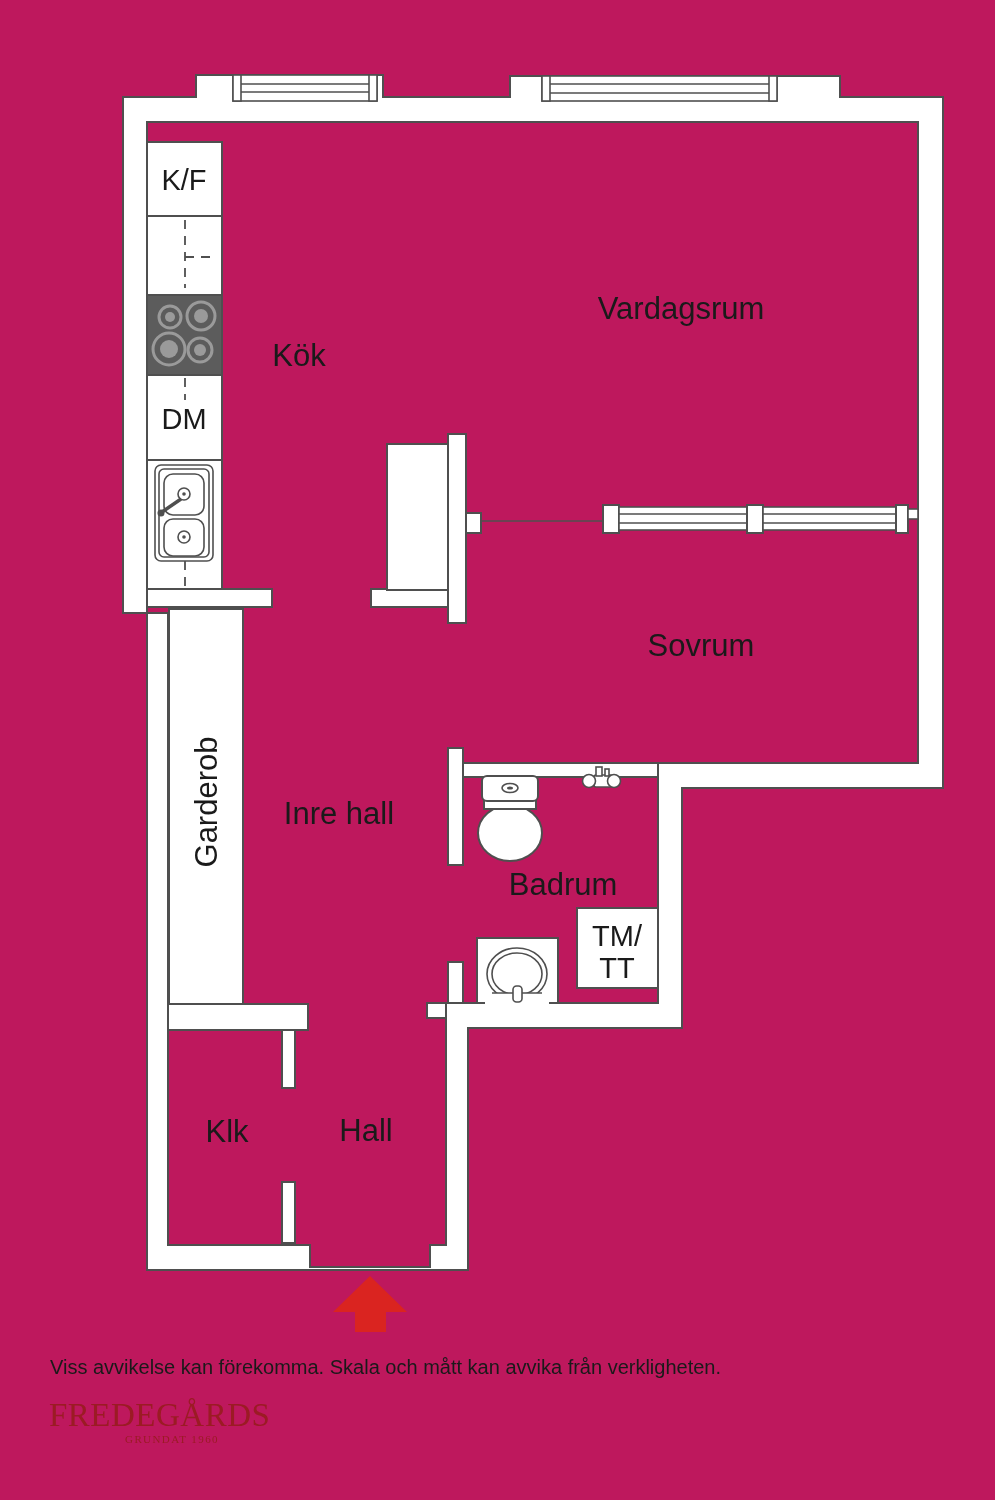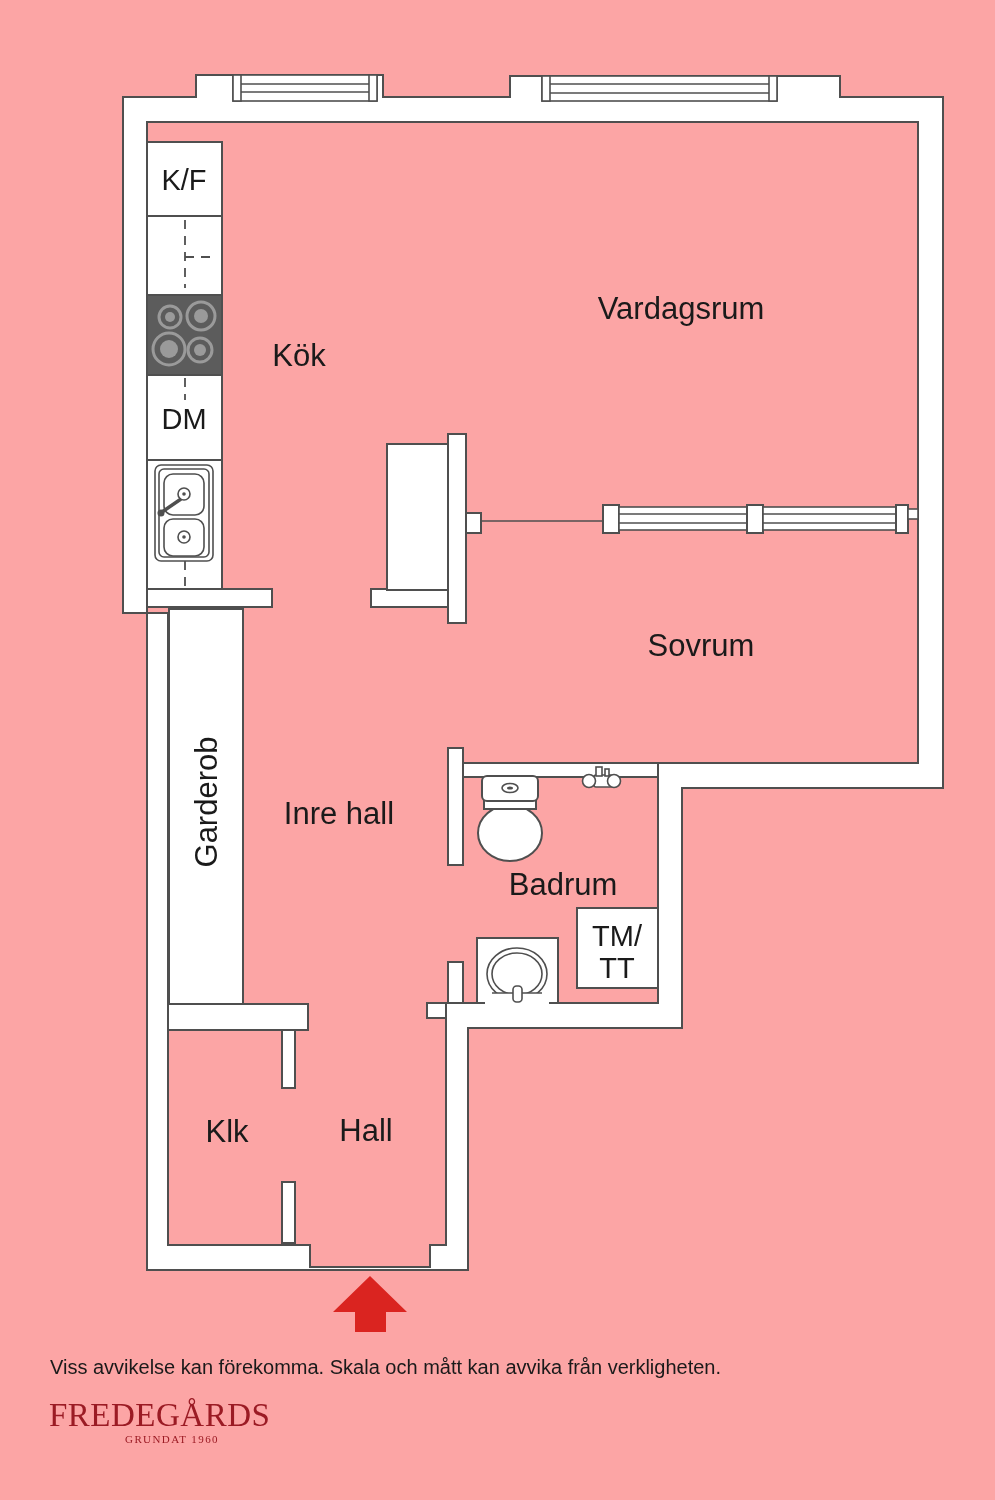"K/F" #page { background: #fca5a5 -> #be185d }
